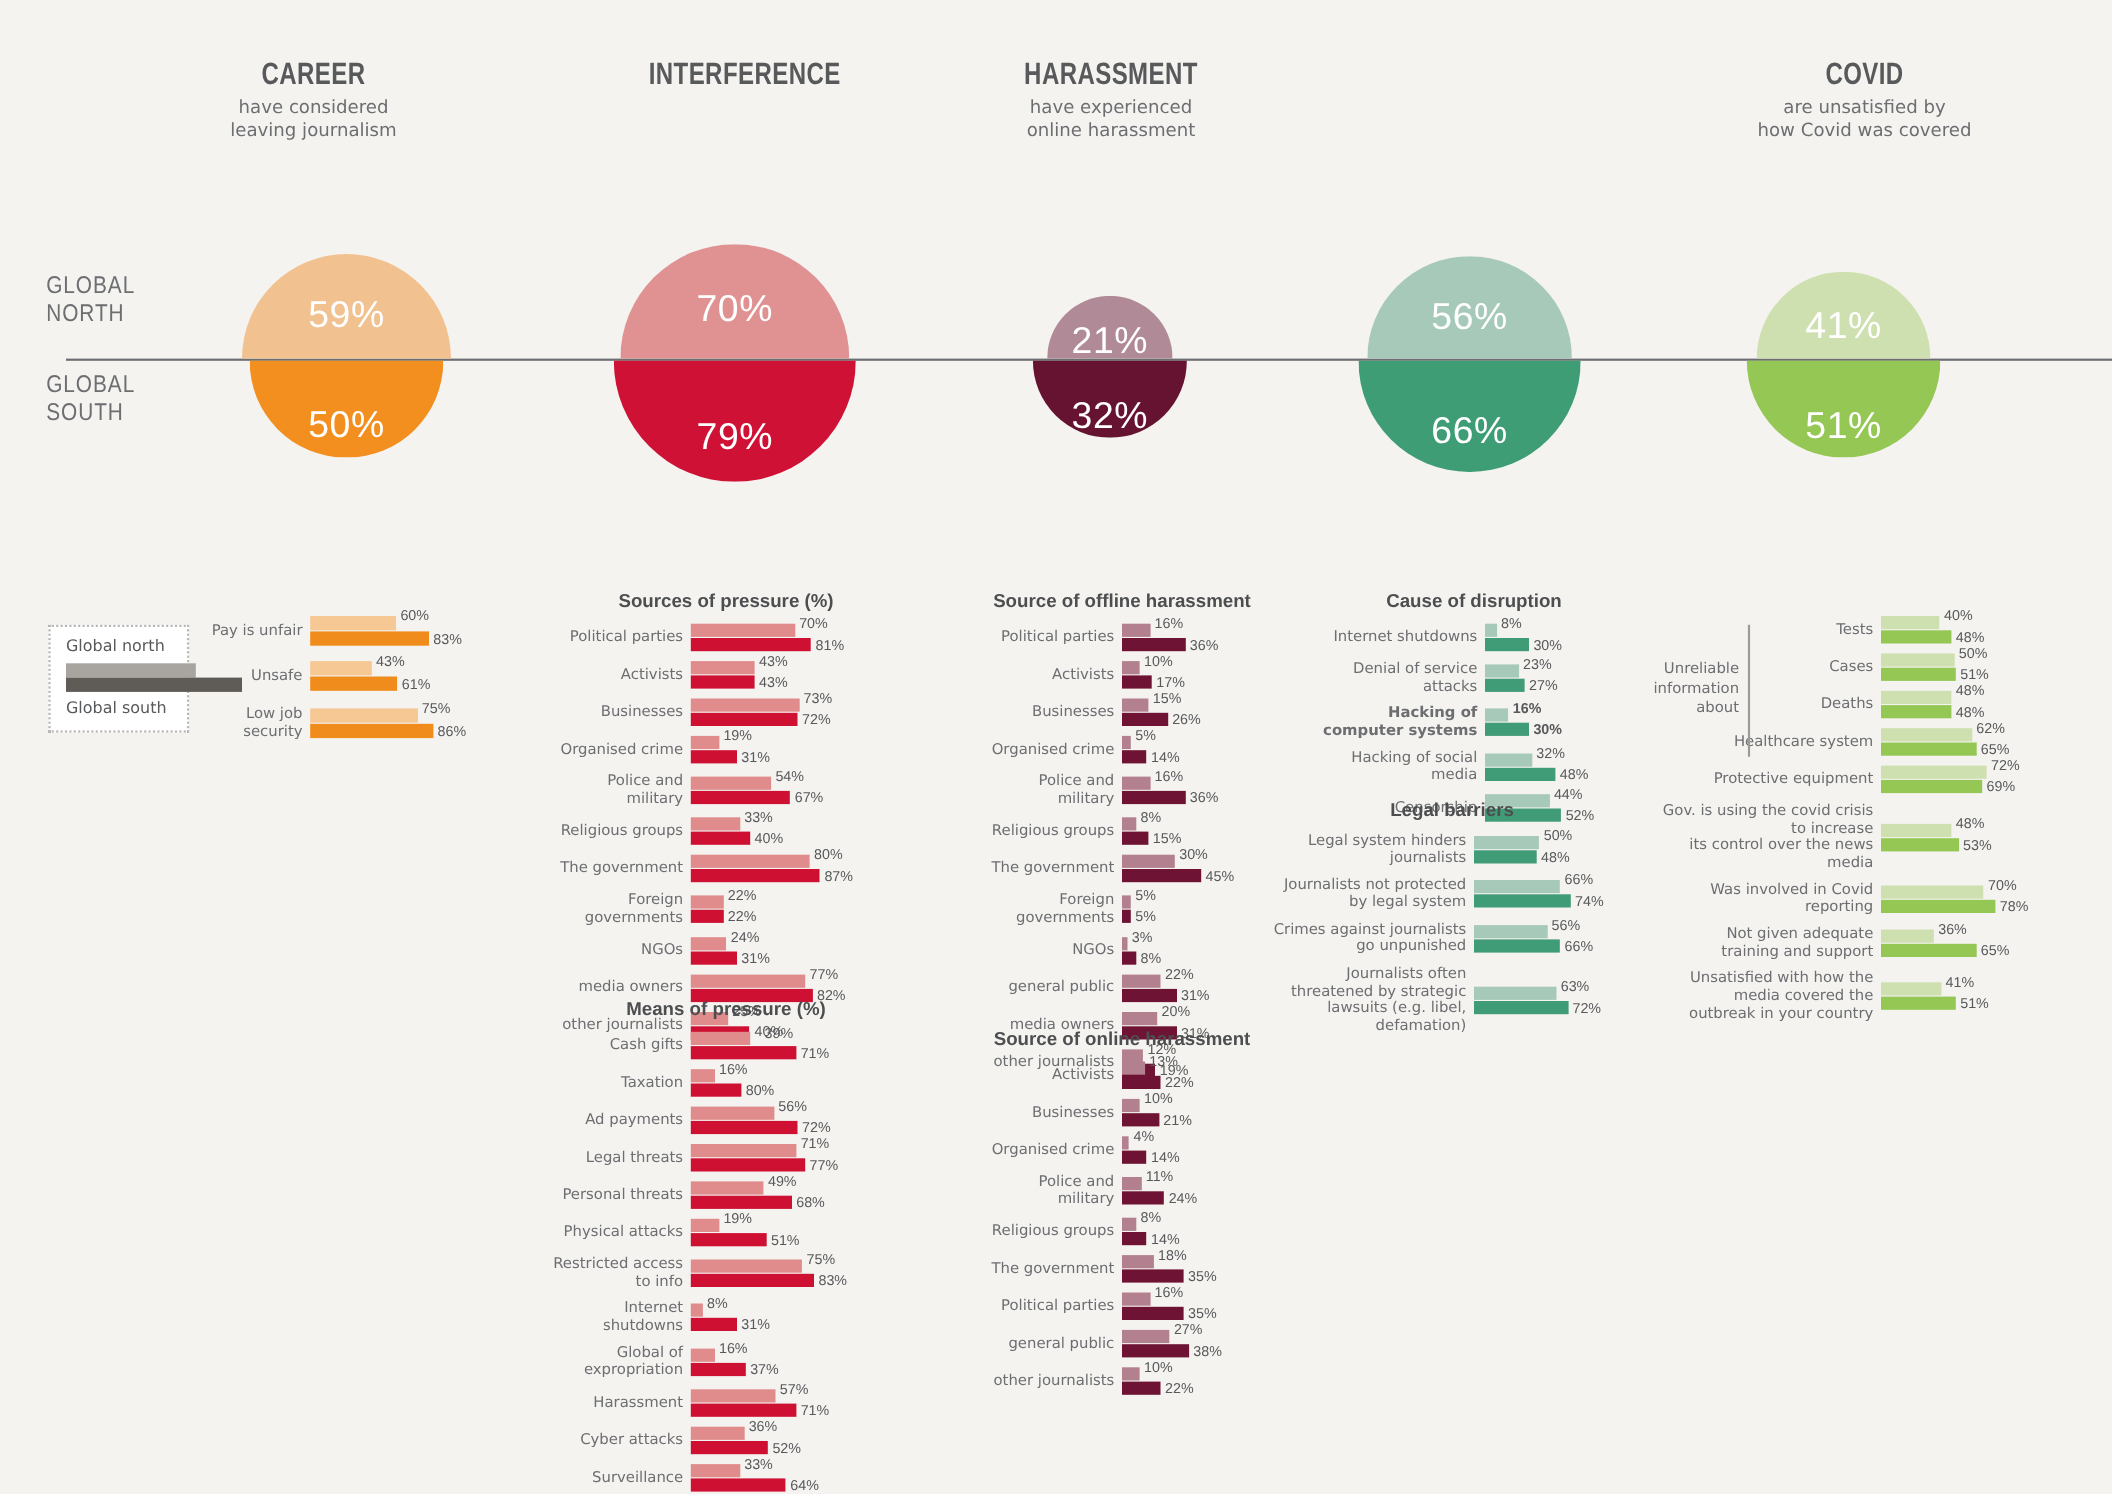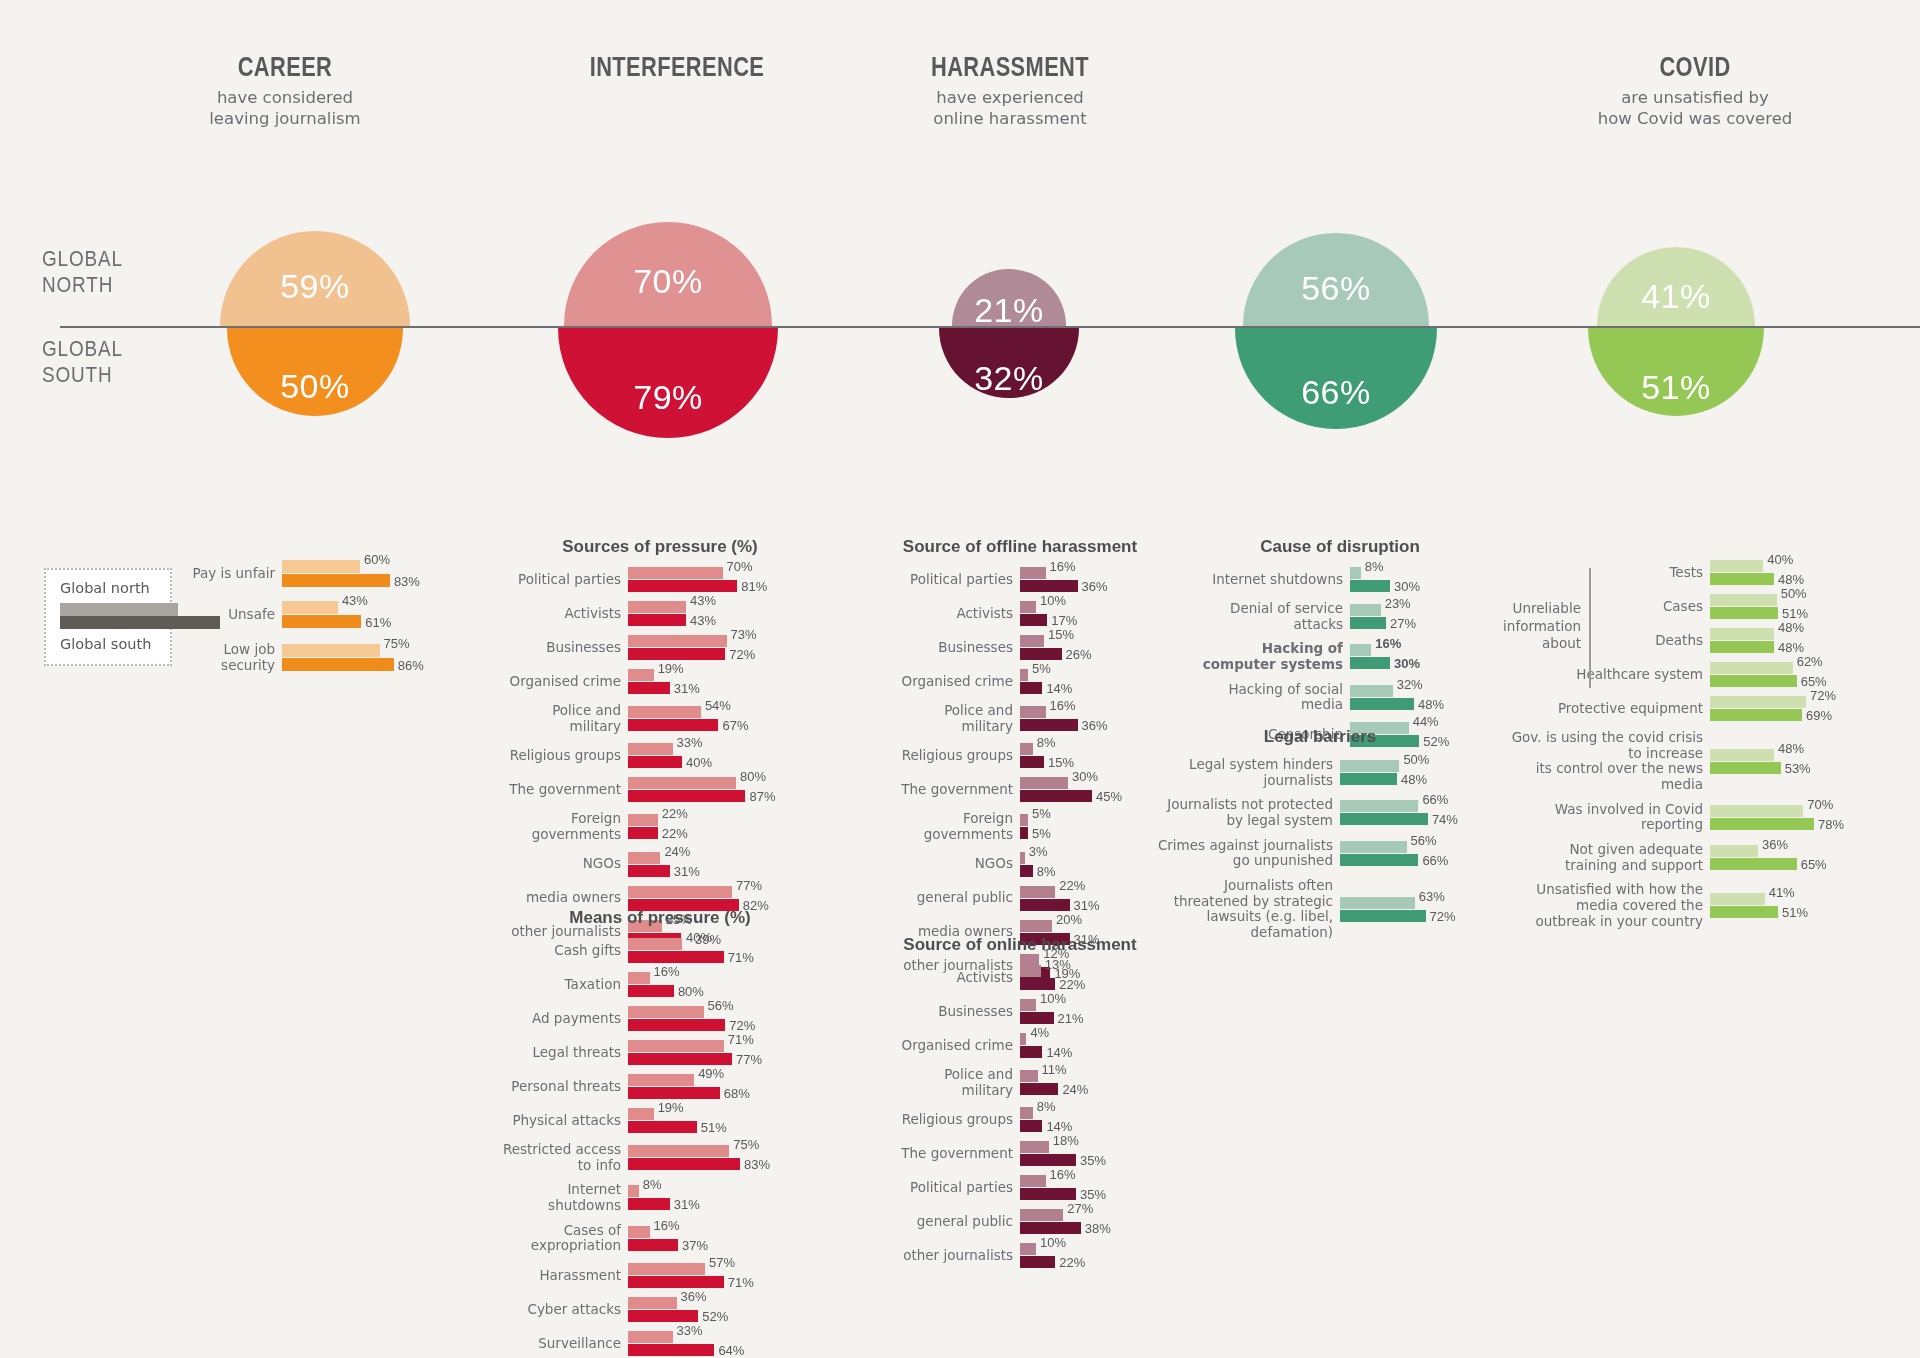"Cases of expropriation" div.blabel { text: Cases -> Global }
